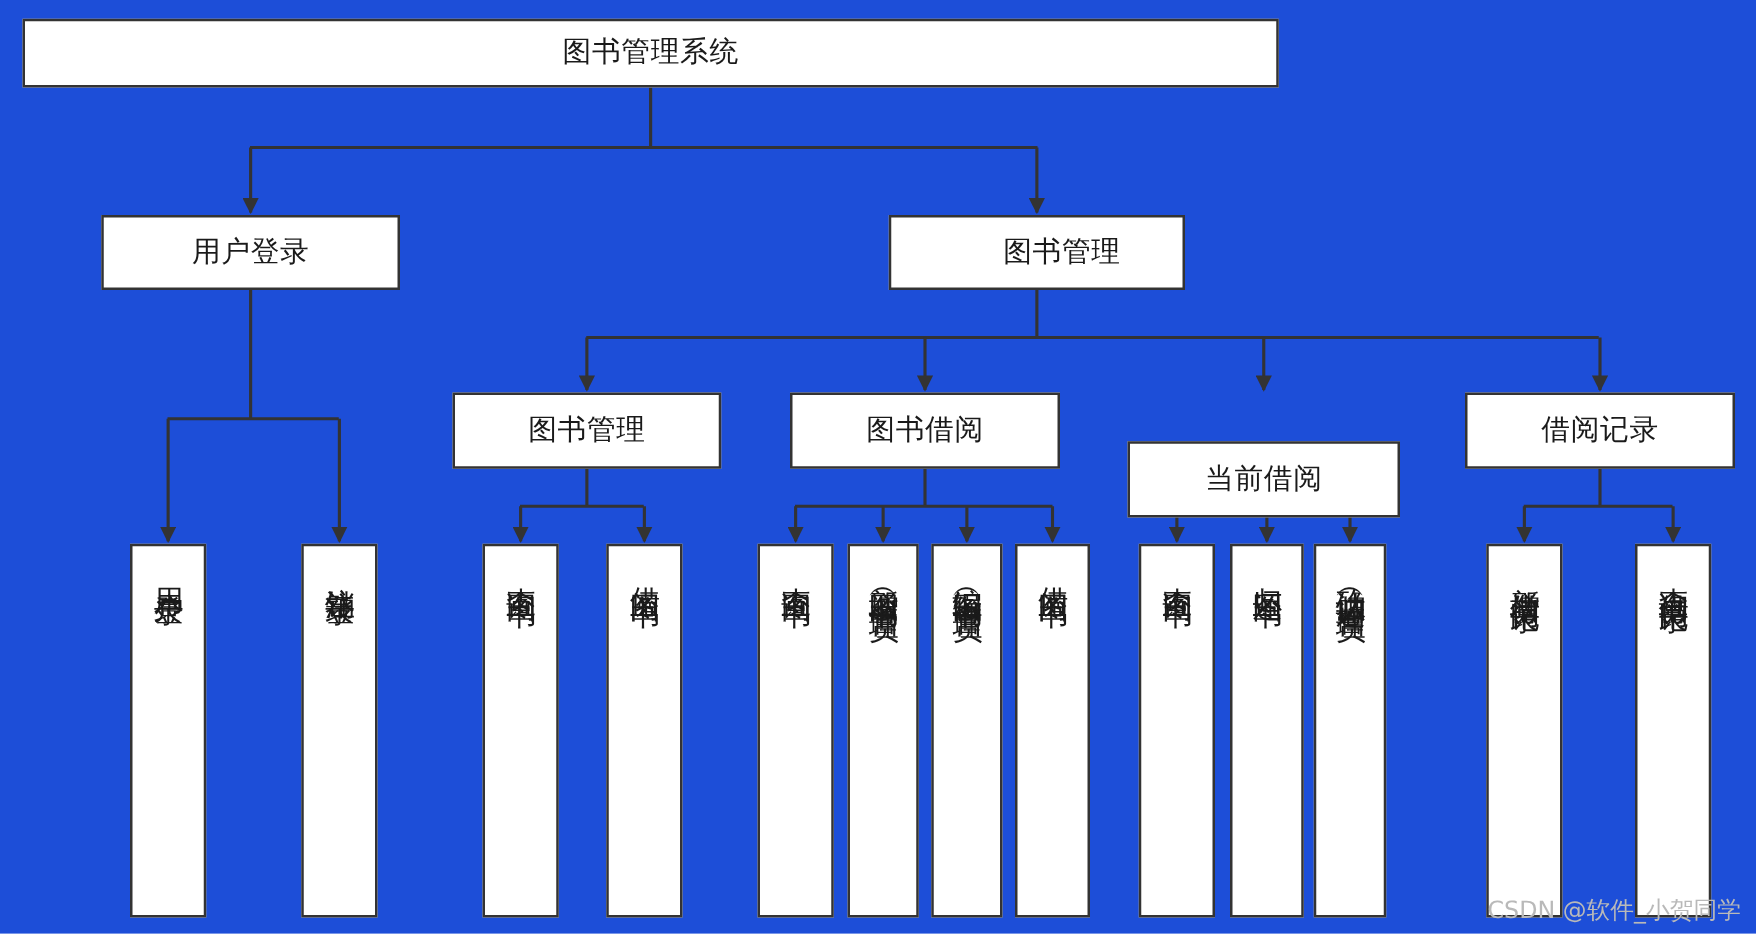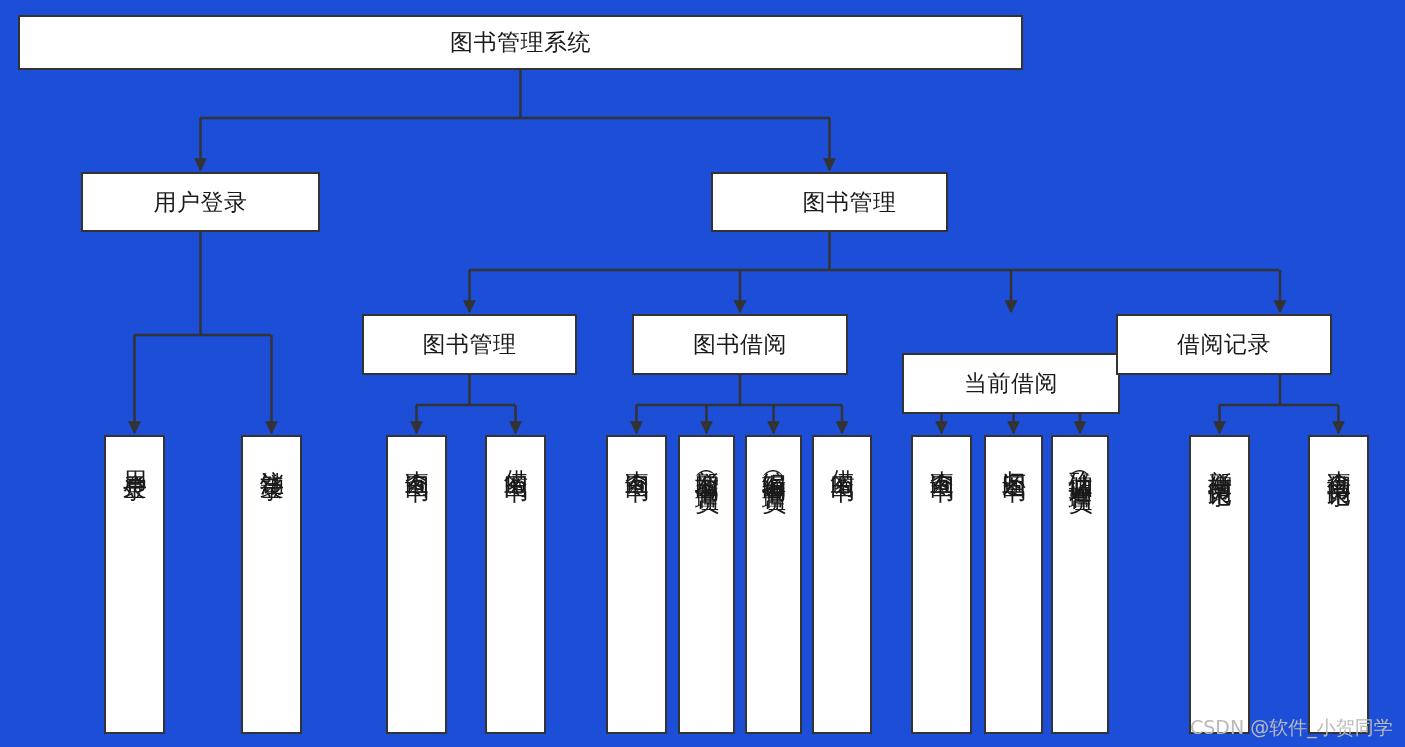"借阅记录" div.node { left: 1116px -> 1172px }
